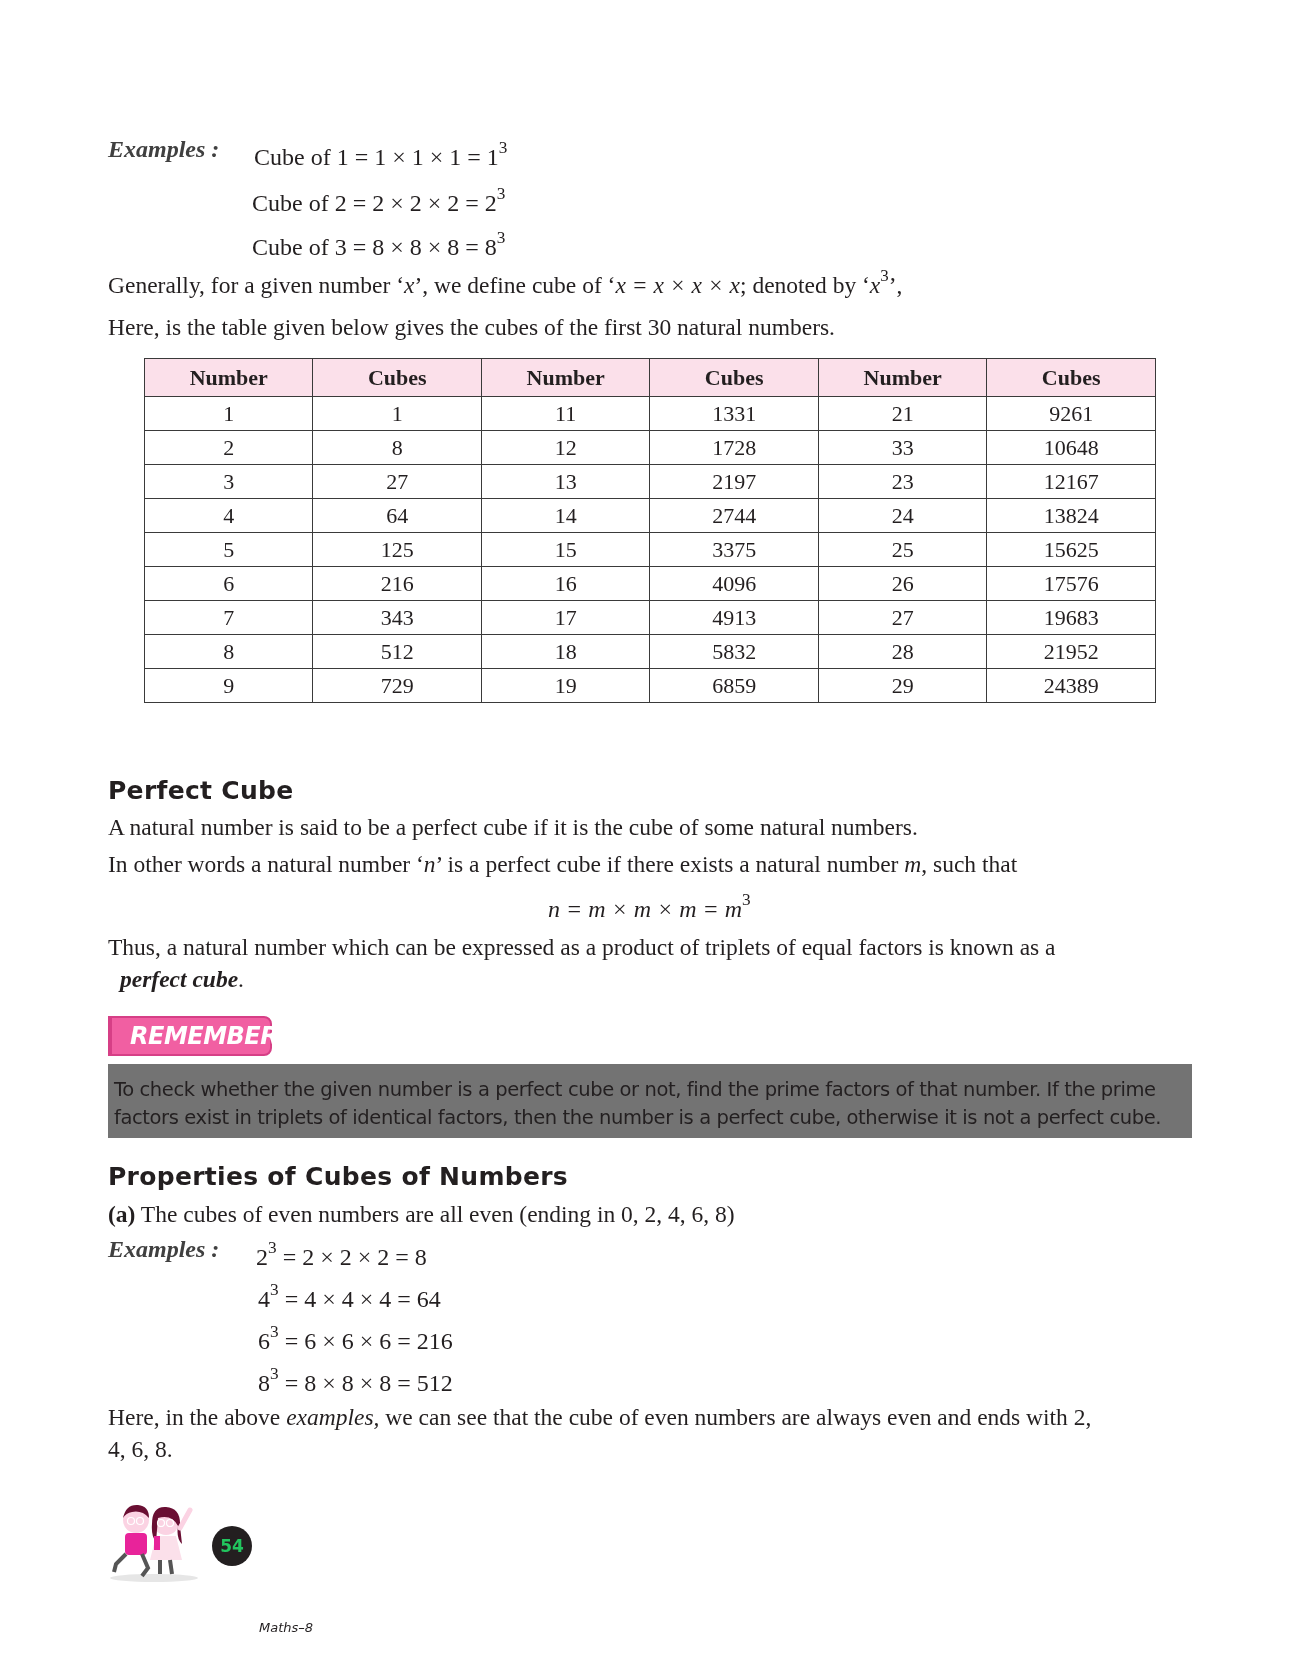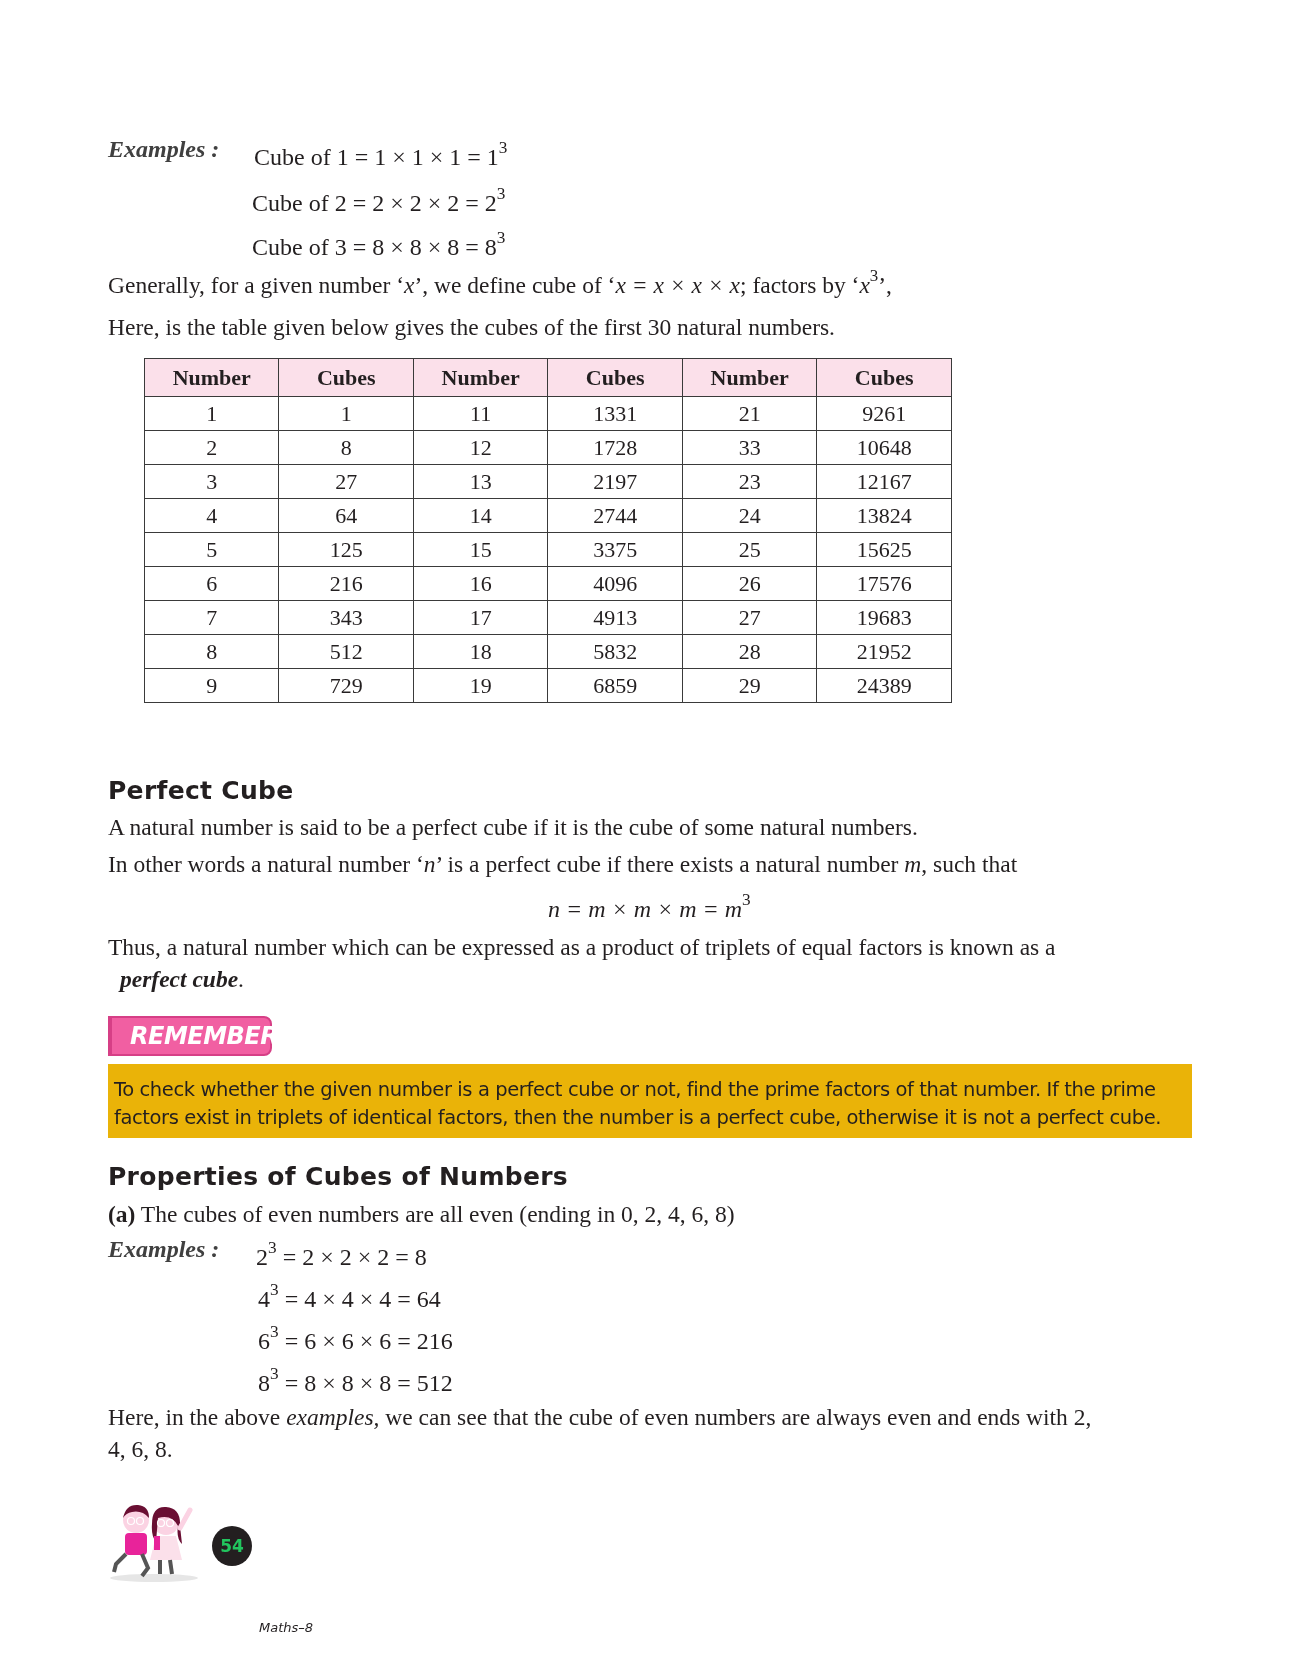"; factors by ‘" span { text: factors -> denoted }
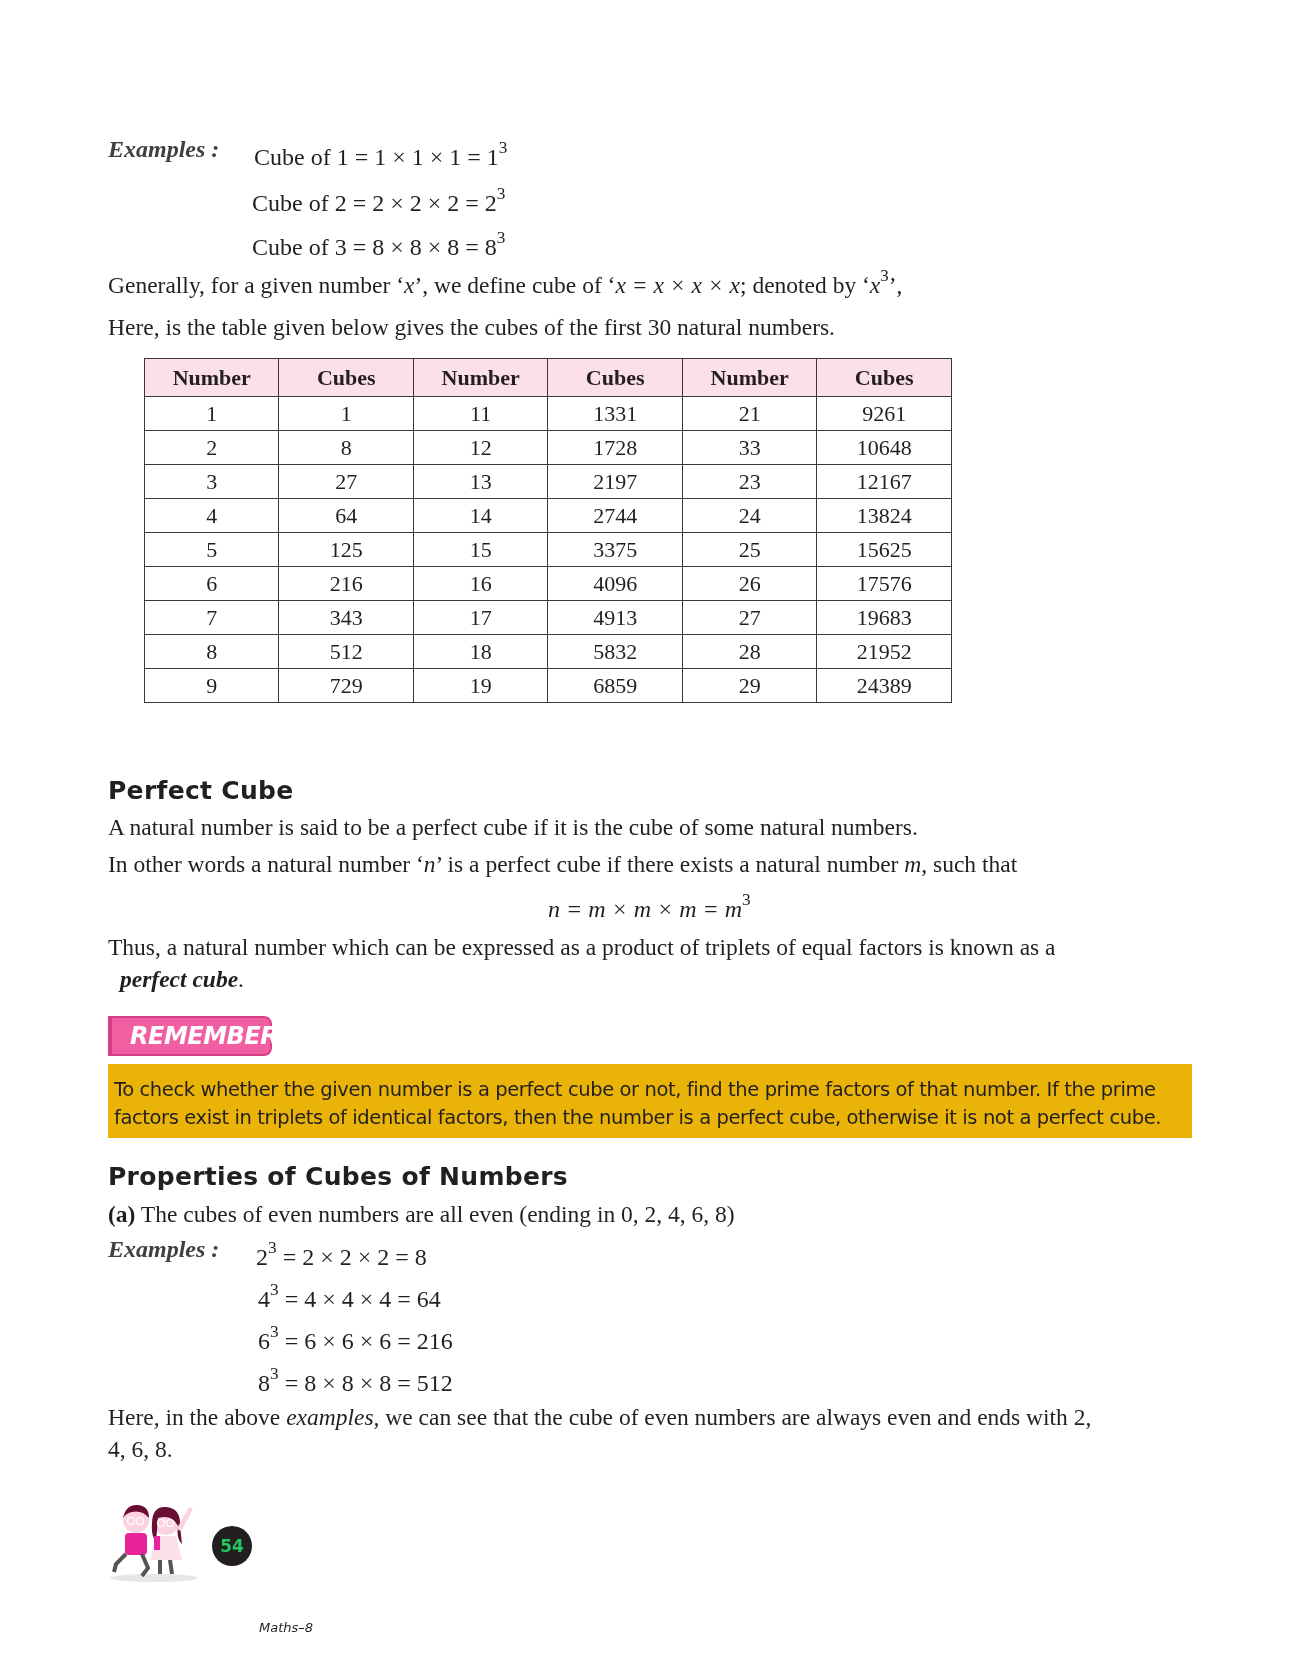"Number" table.cubes { width: 808px -> 1012px }
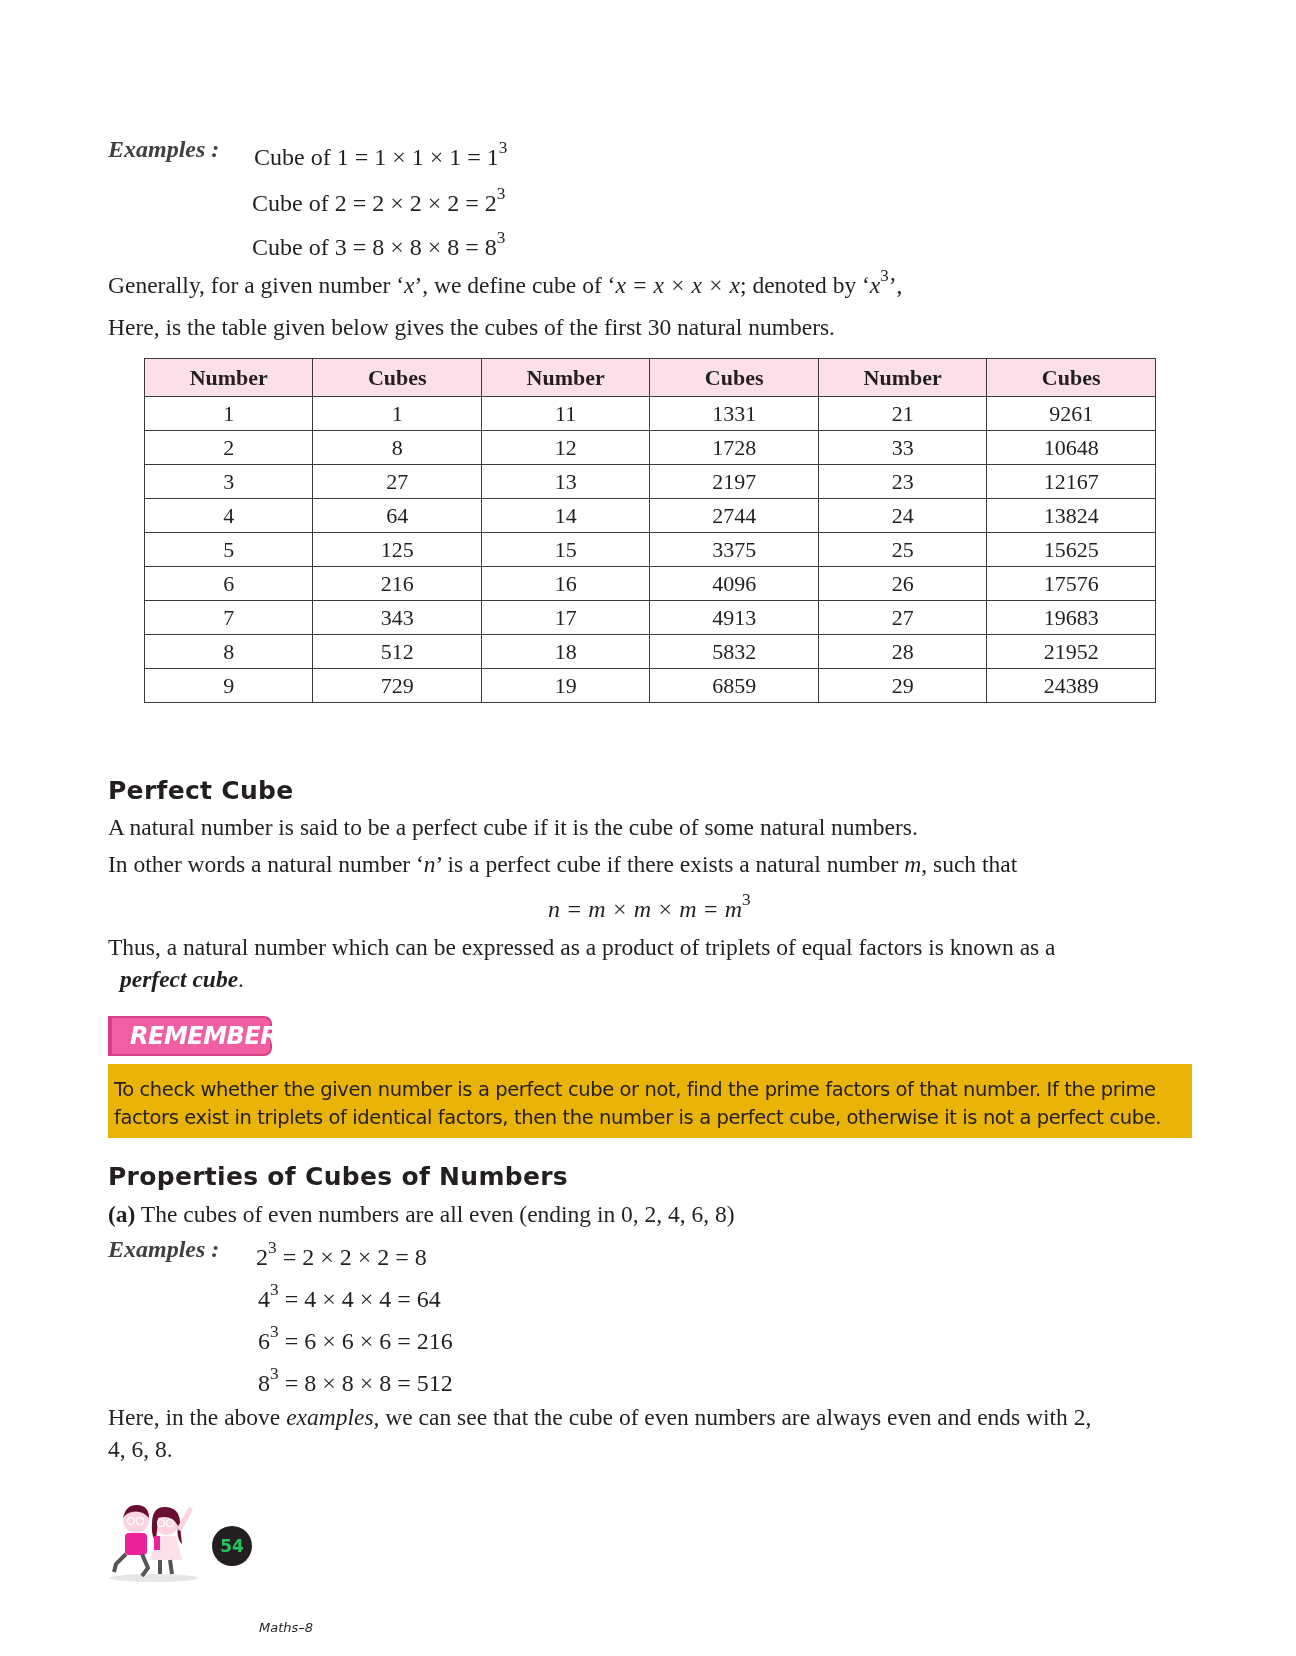"To check whether the given" .remember-box { background: #eab308 -> #737373 }
